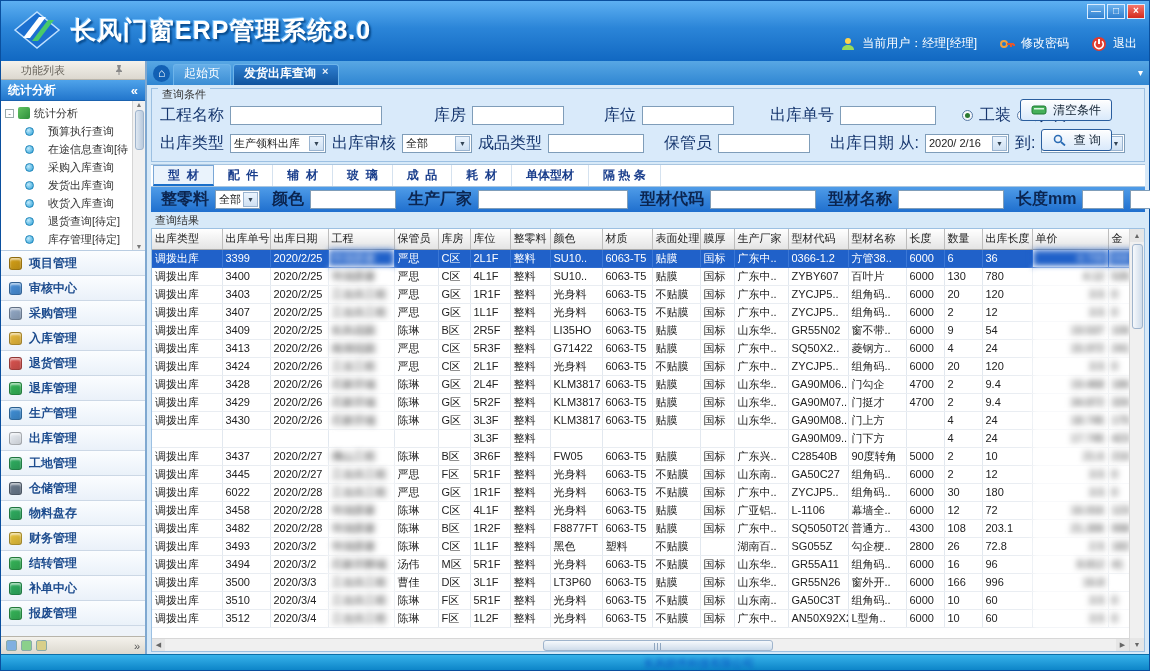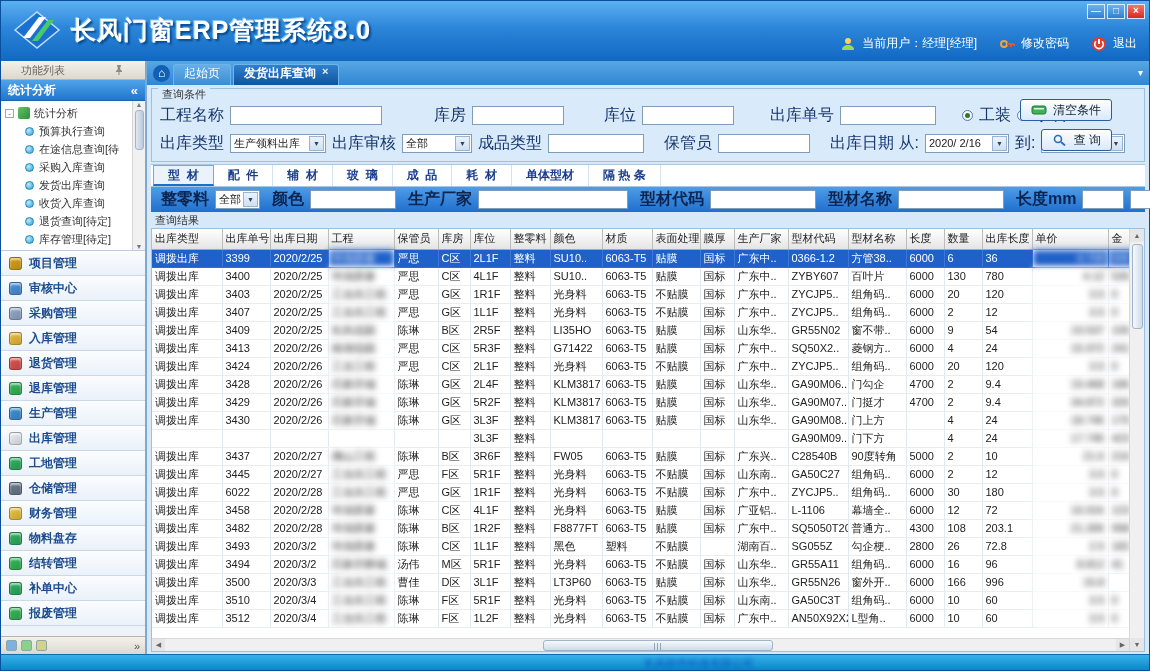"预算执行查询" .tree-item { gap: 5px -> 14px }
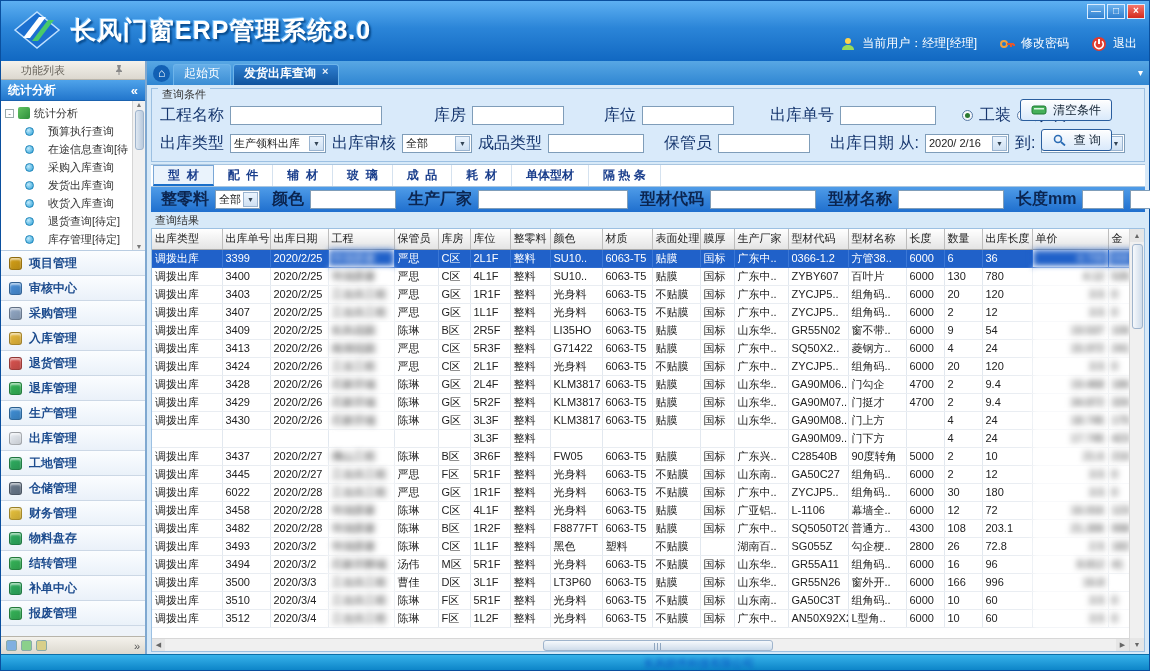"财务管理" div.menu-item { order: before "物料盘存" -> after "物料盘存" }
